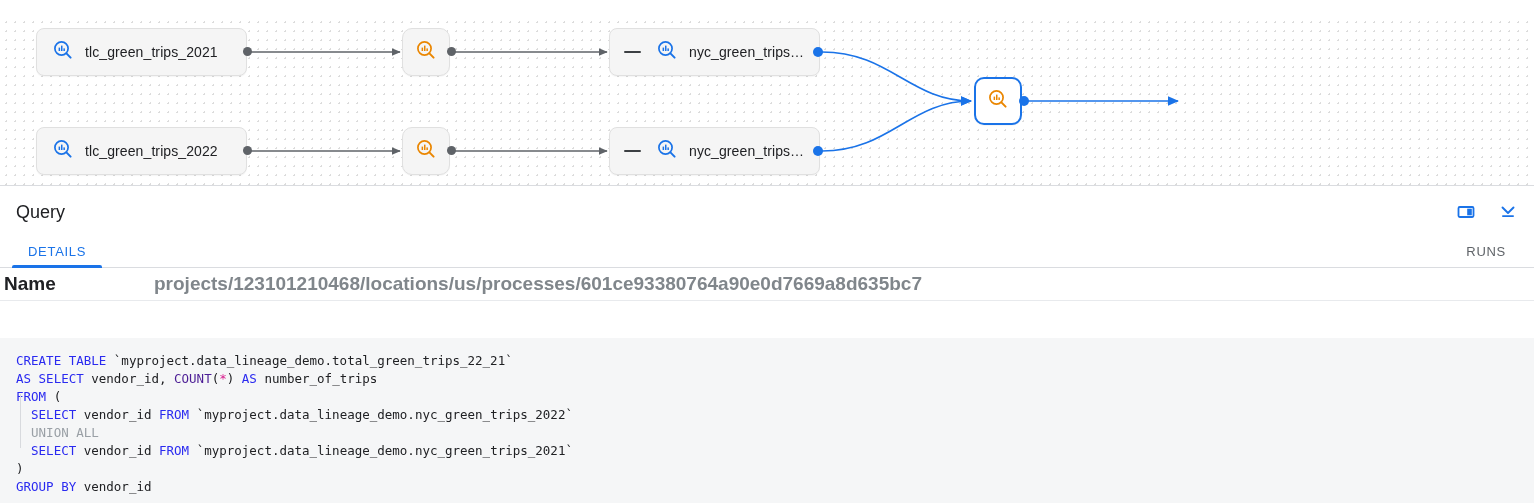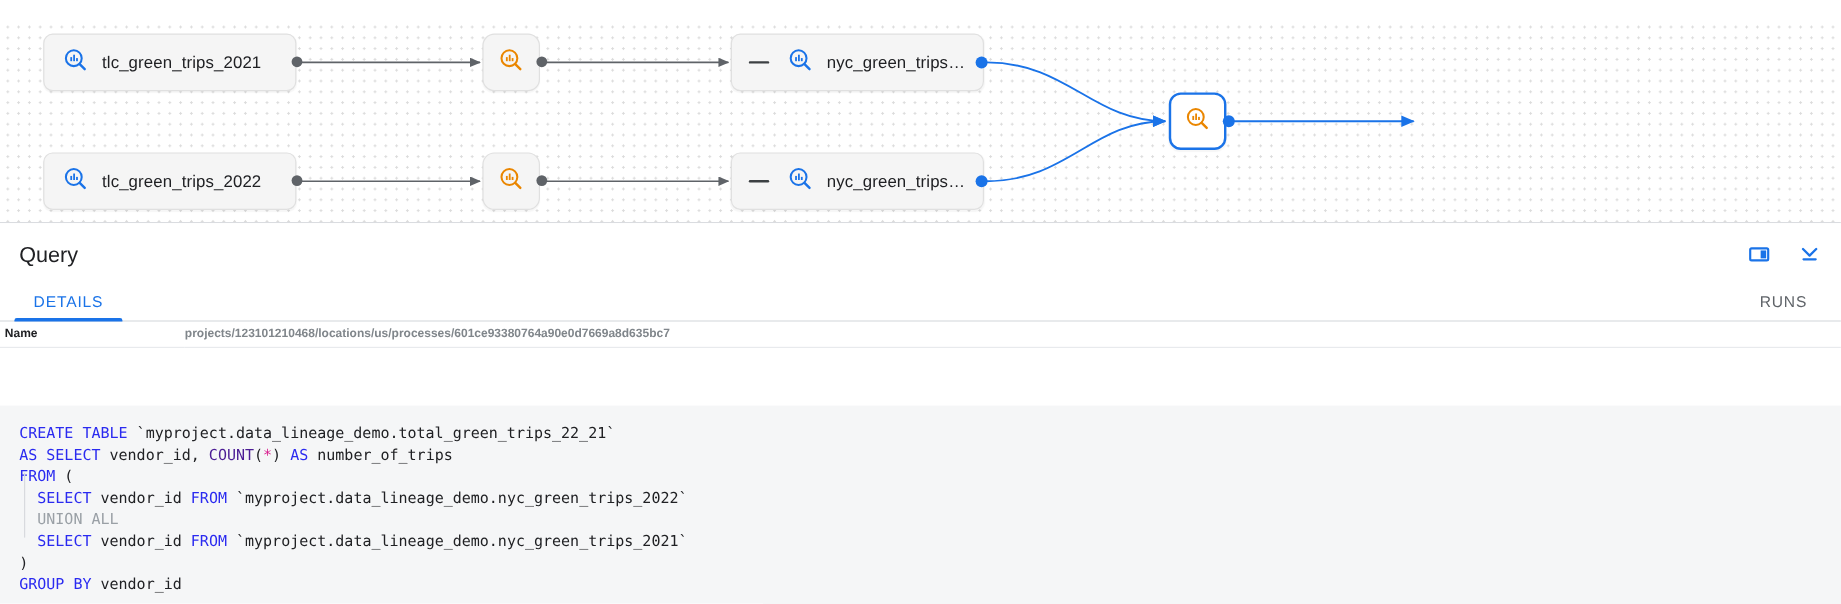"Name" .kv-table td { font-size: 10px -> 19px }
